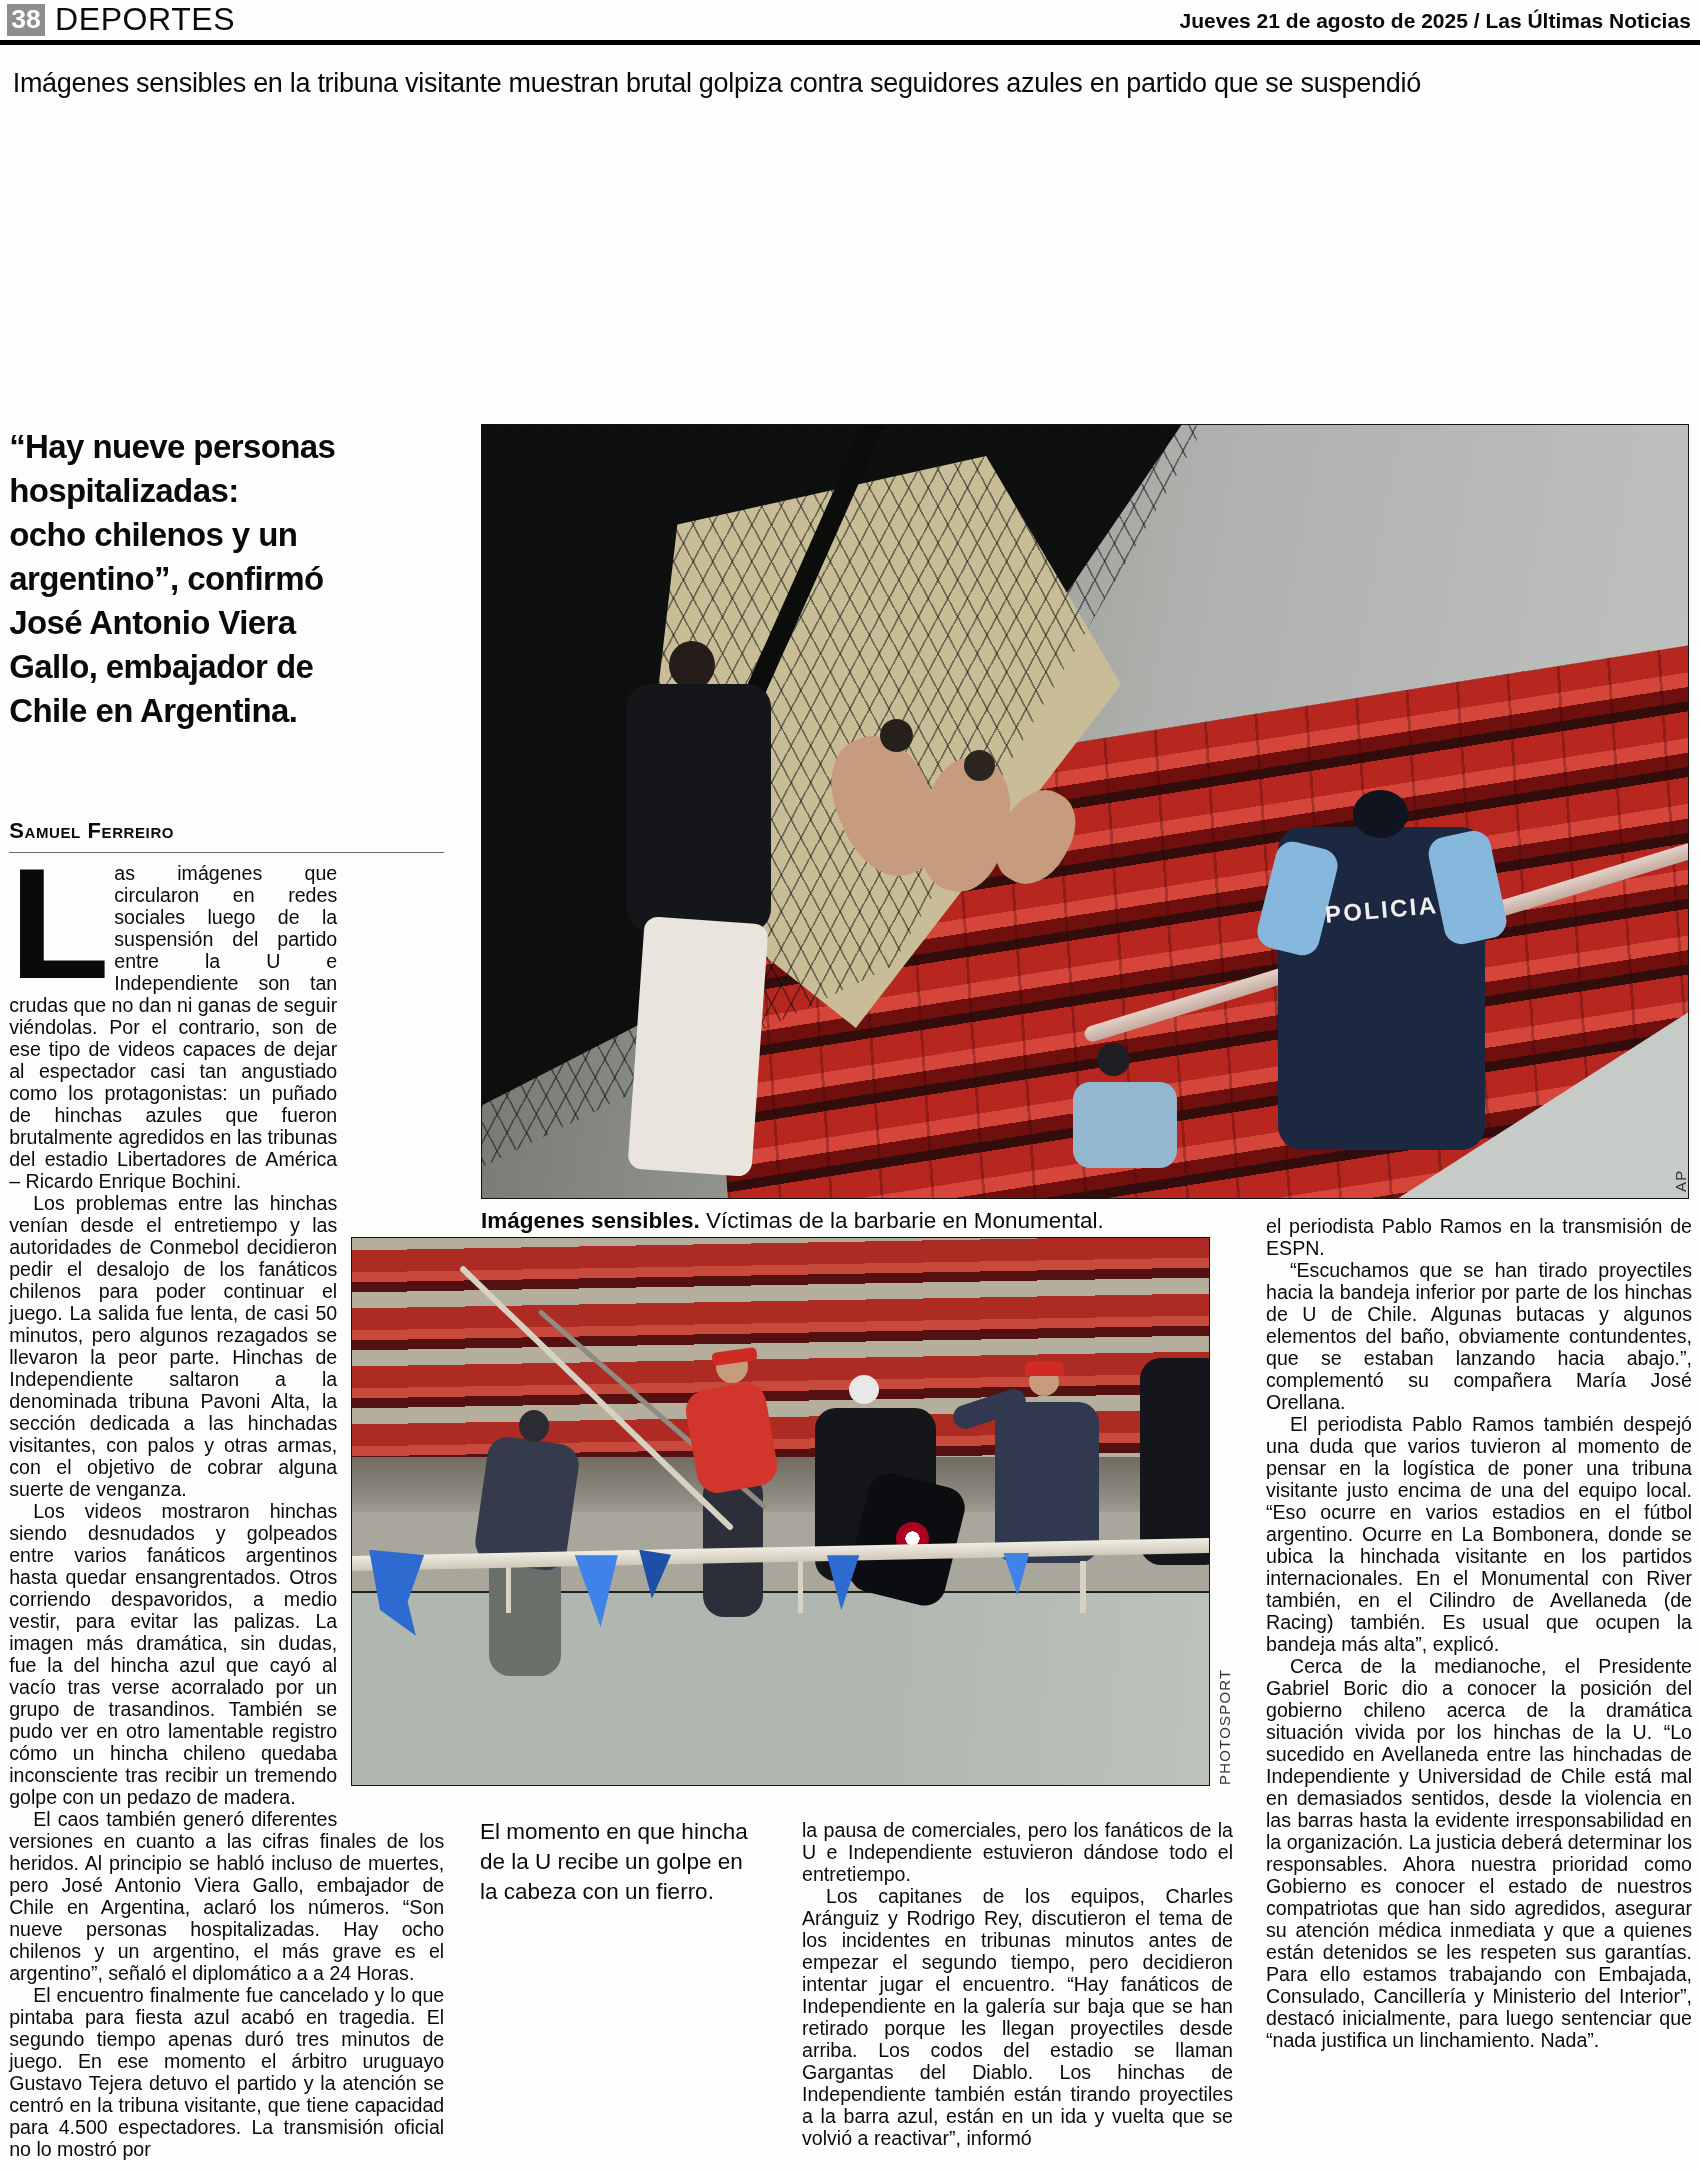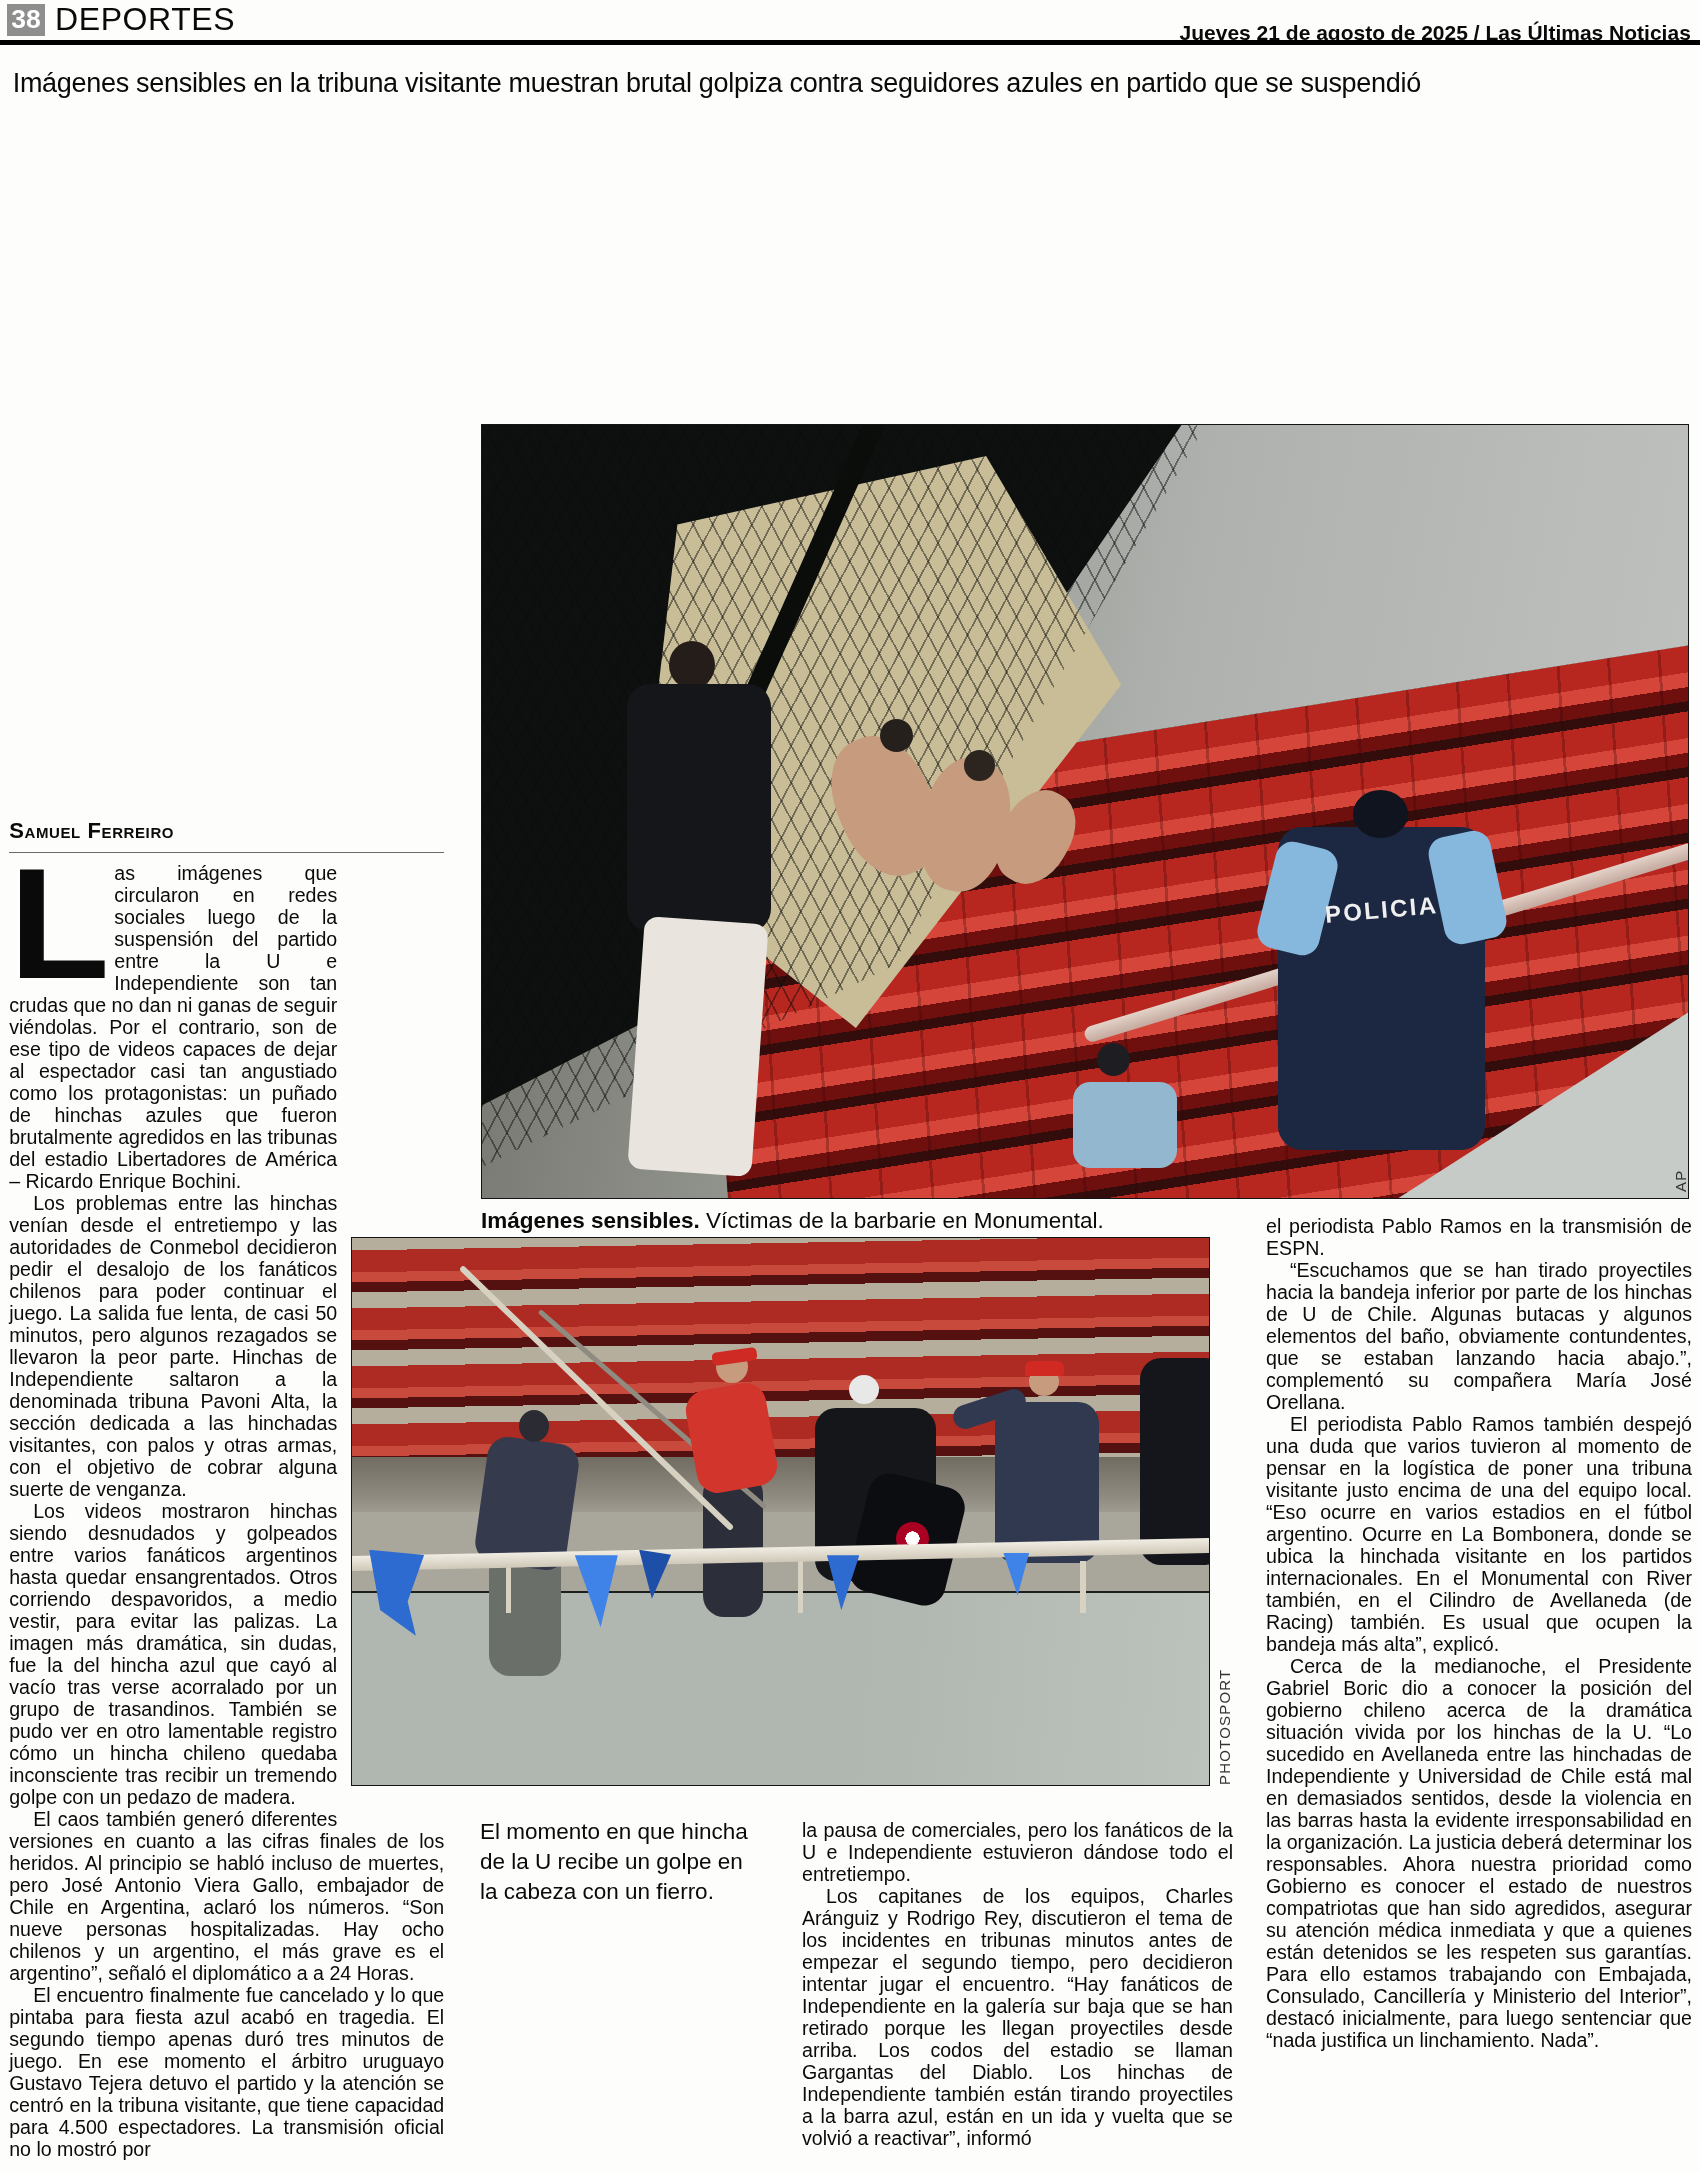"Jueves 21 de agosto de" .dateline { margin-top: 12px -> none }
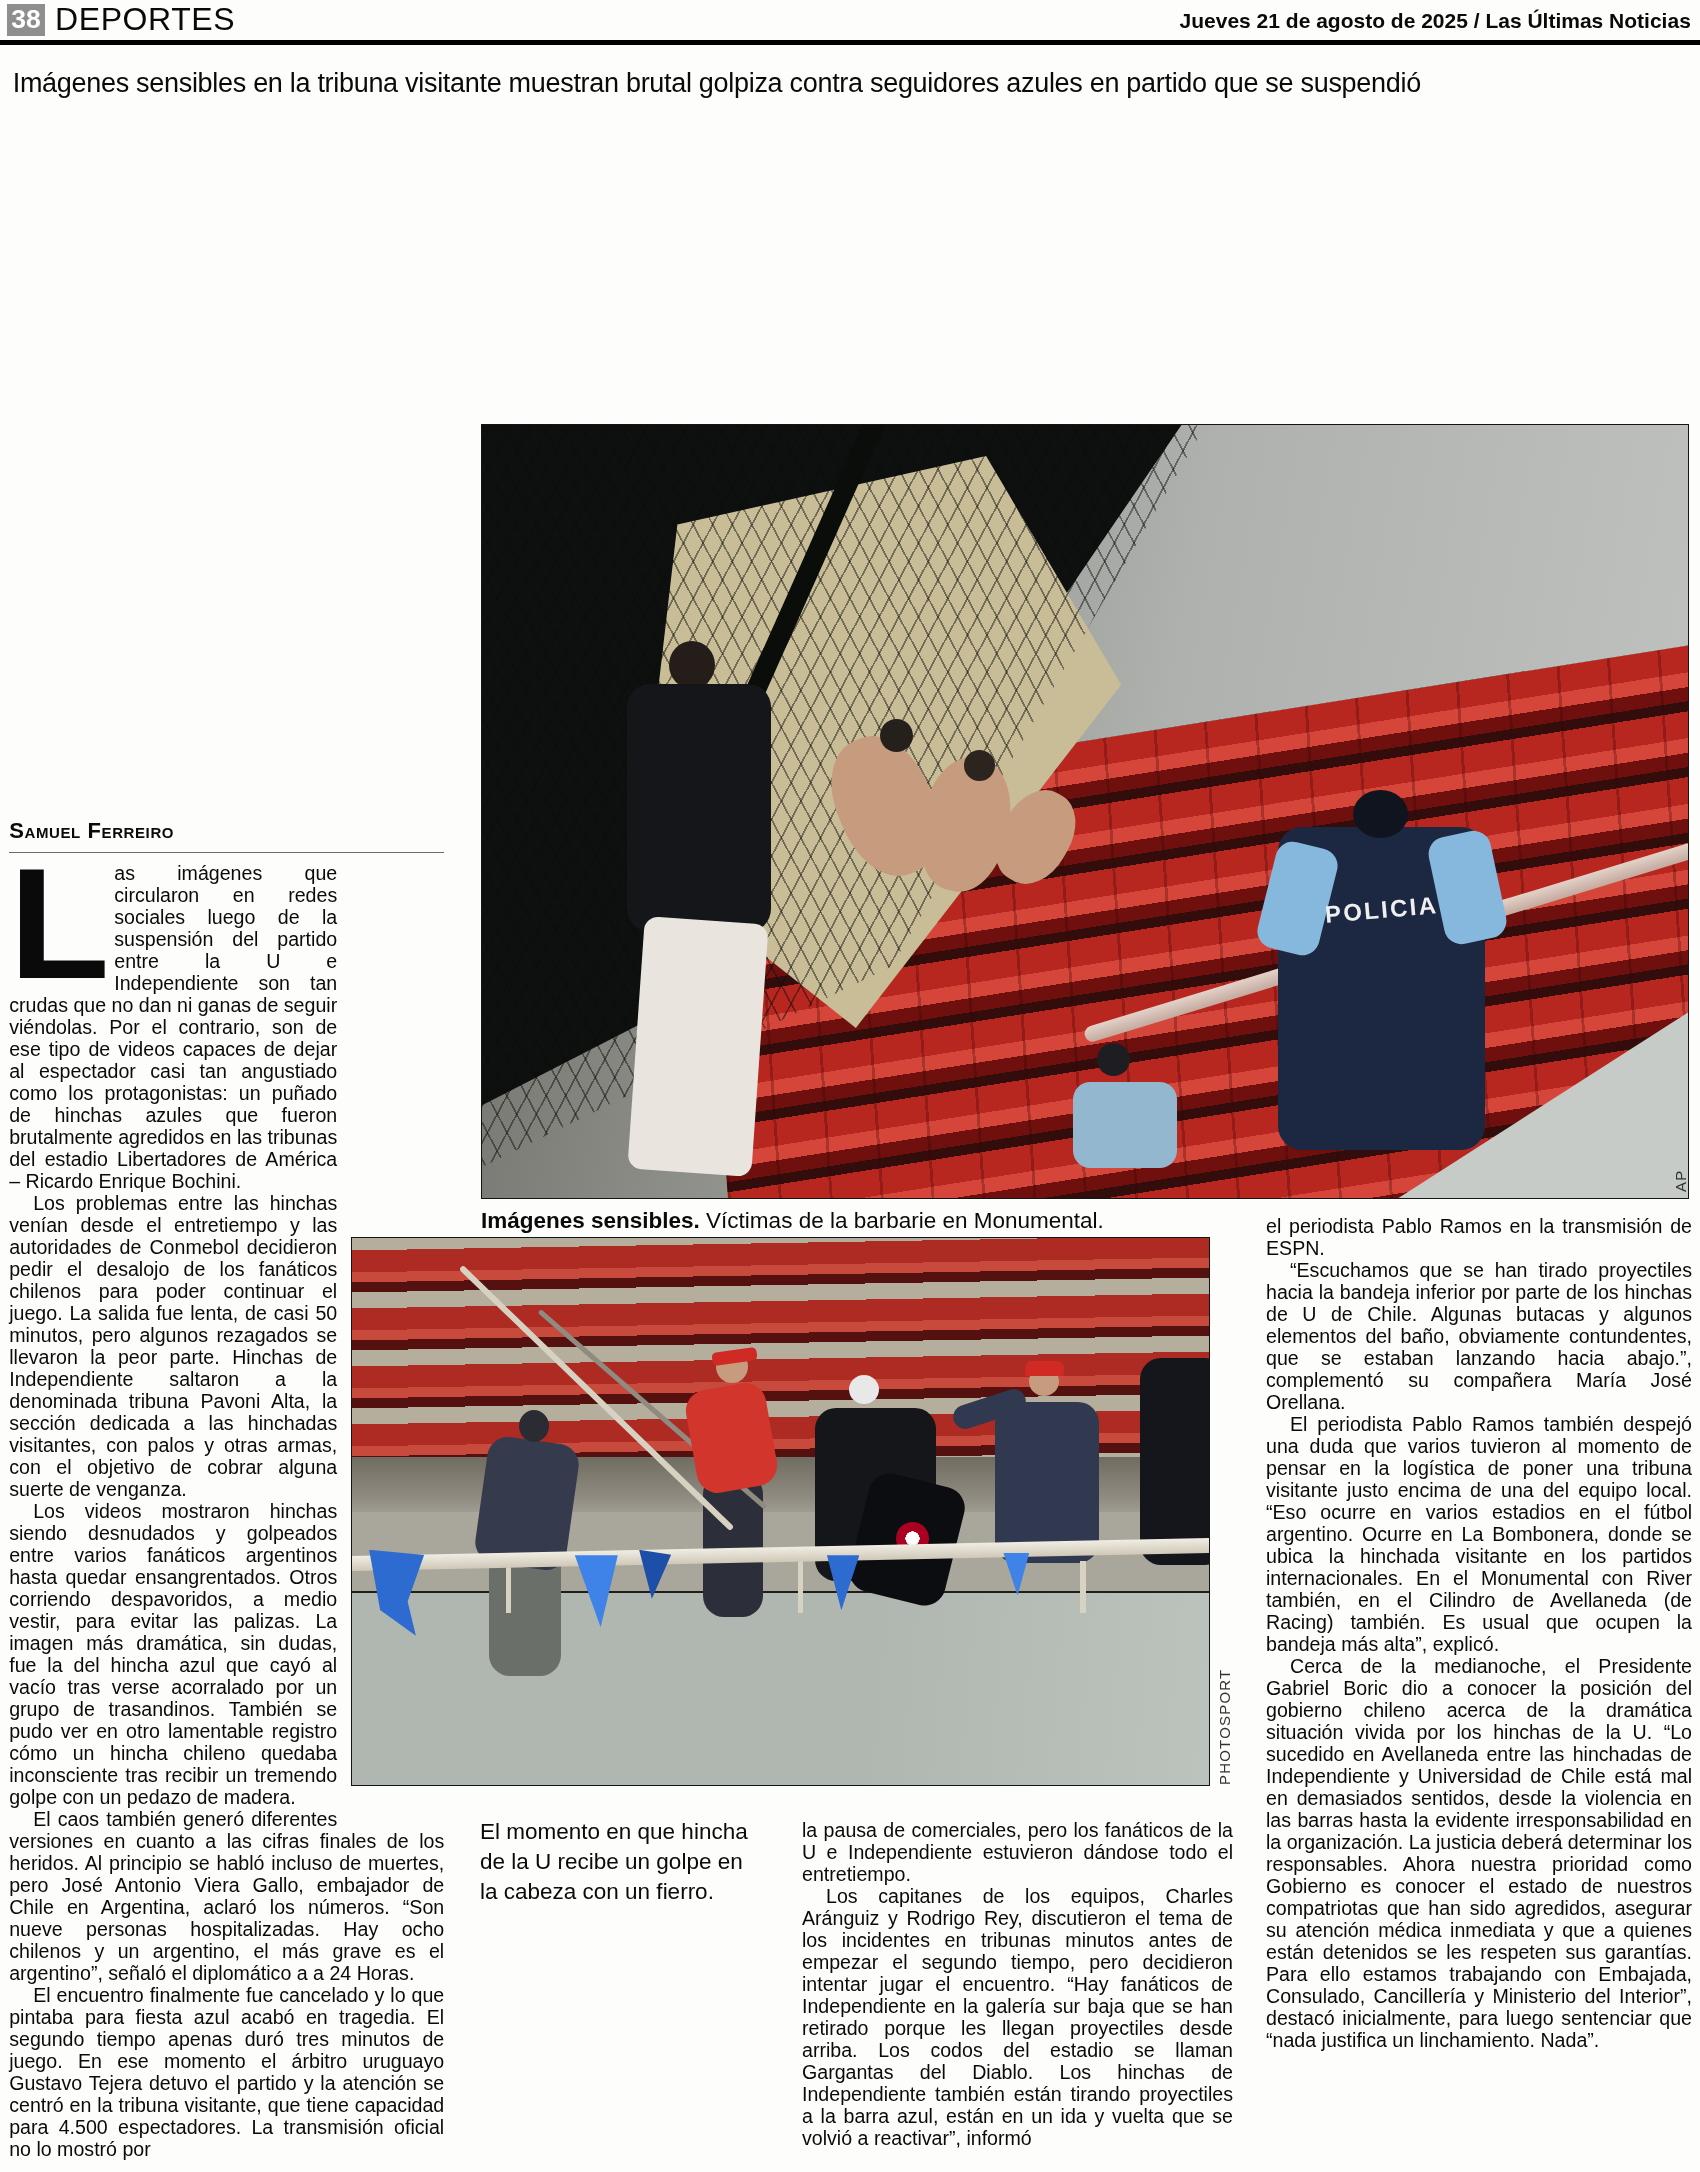"“Hay nueve personas" div.pullquote { html: none -> <div> <div>“Hay nueve personas</div> <div>hospitalizadas:</div> <div>ocho chilenos y un</div> <div>argentino”, confirmó</div> <div>José Antonio Viera</div> <div>Gallo, embajador de</div> <div>Chile en Argentina.</div> </div> }
